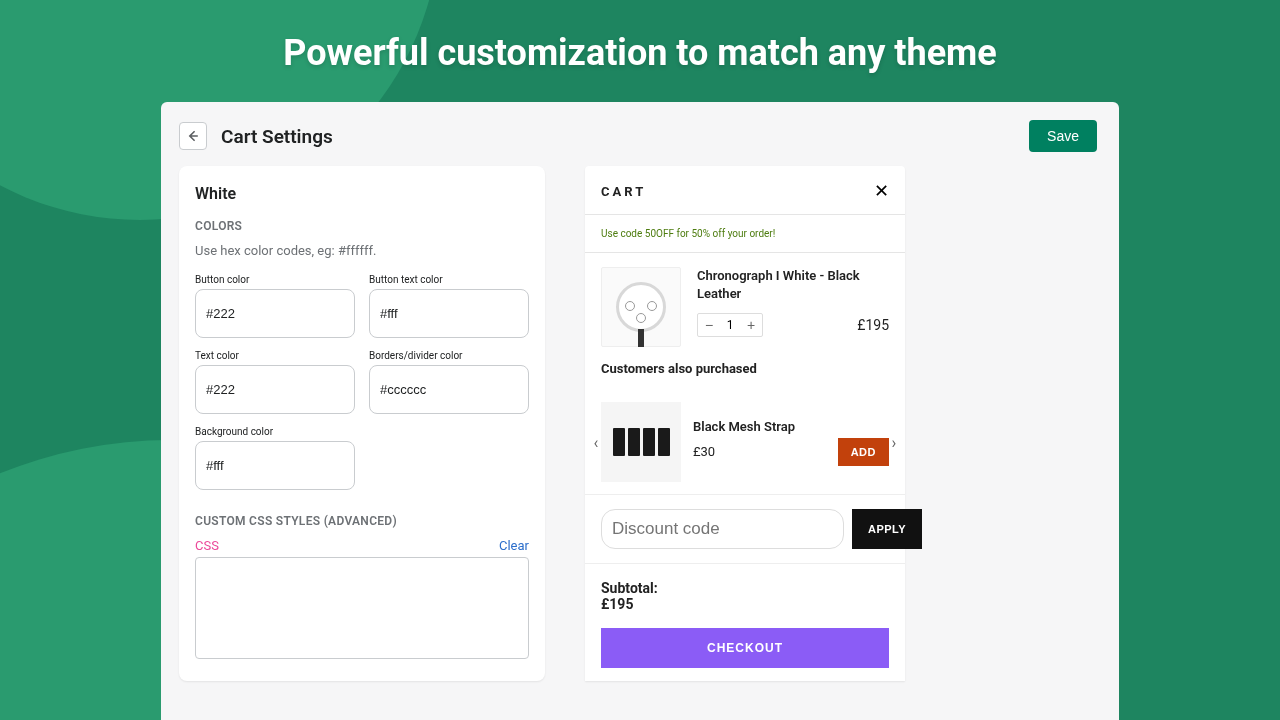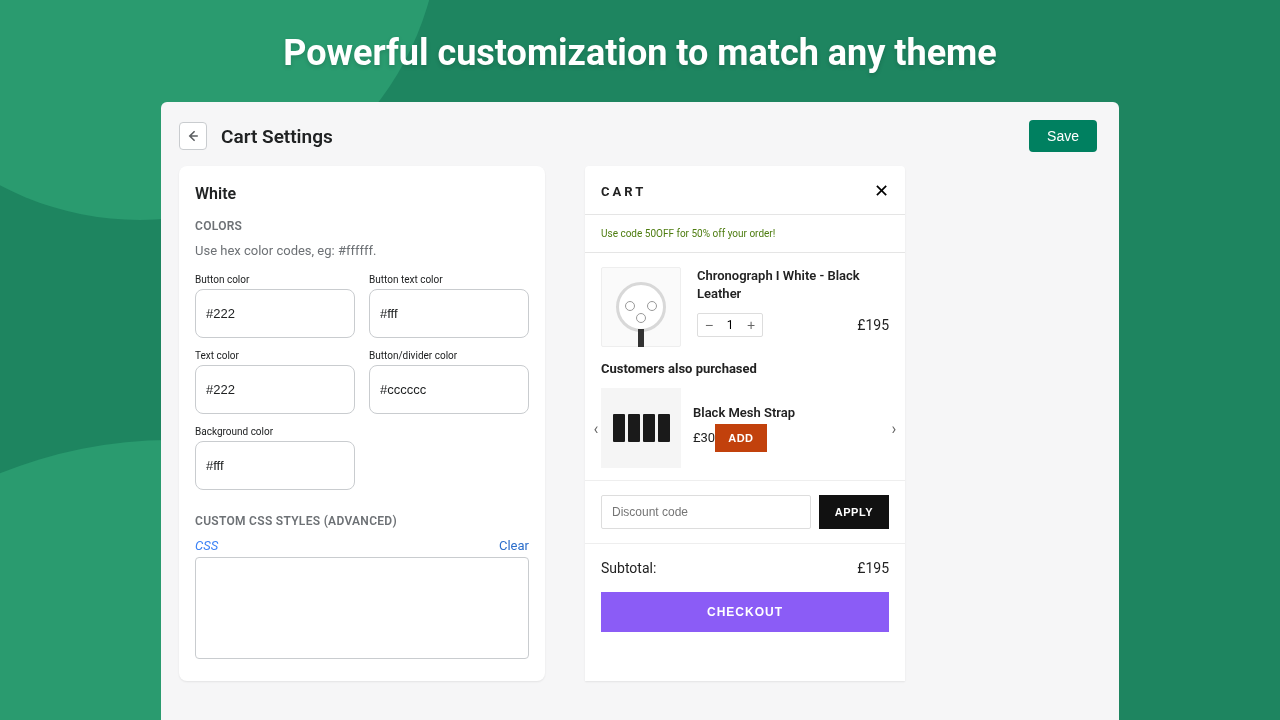"Button/divider color" label.field-label { text: Button/divider -> Borders/divider }
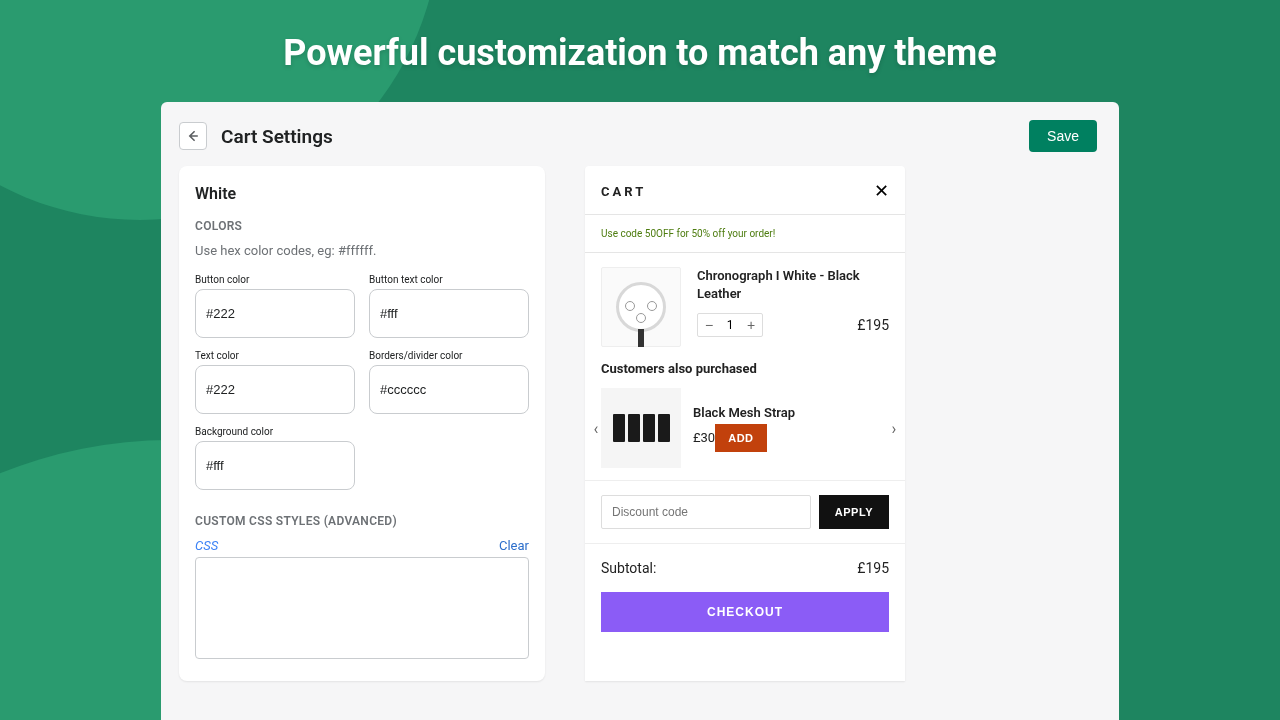"Customers also purchased" .upsell-title { margin-bottom: 12px -> 26px }
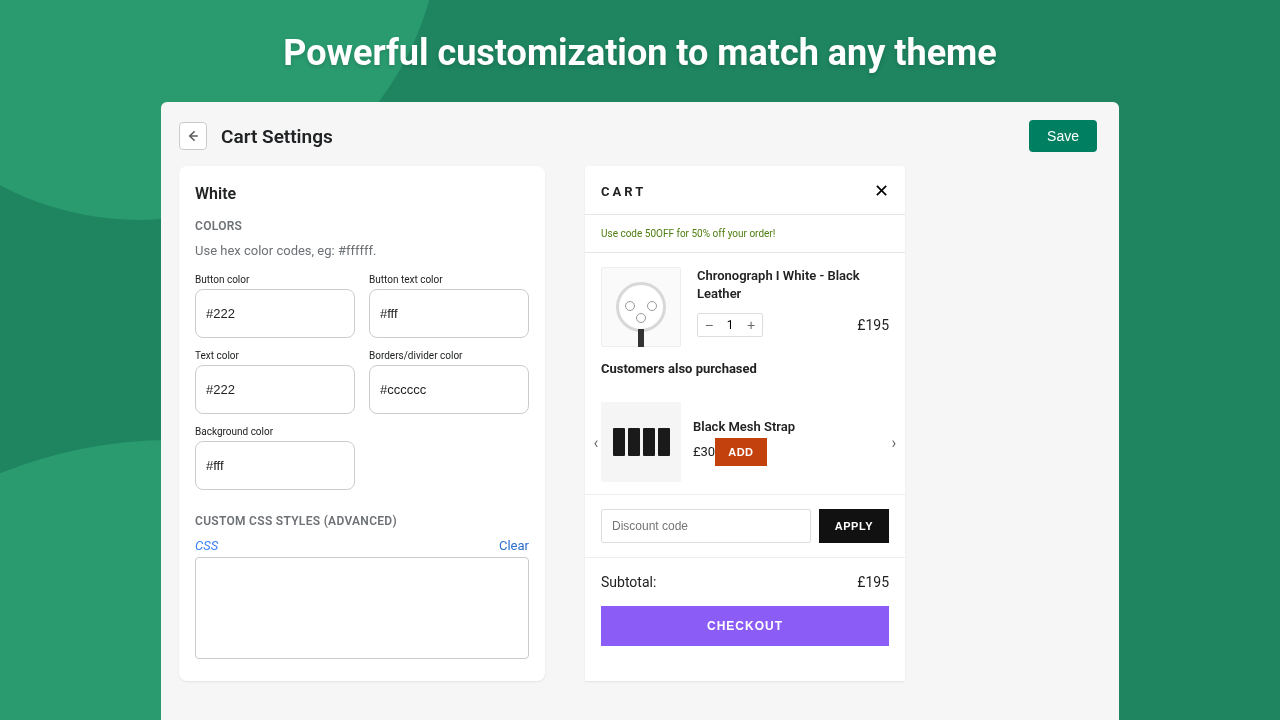"£30" .upsell-bottom { justify-content: none -> space-between }
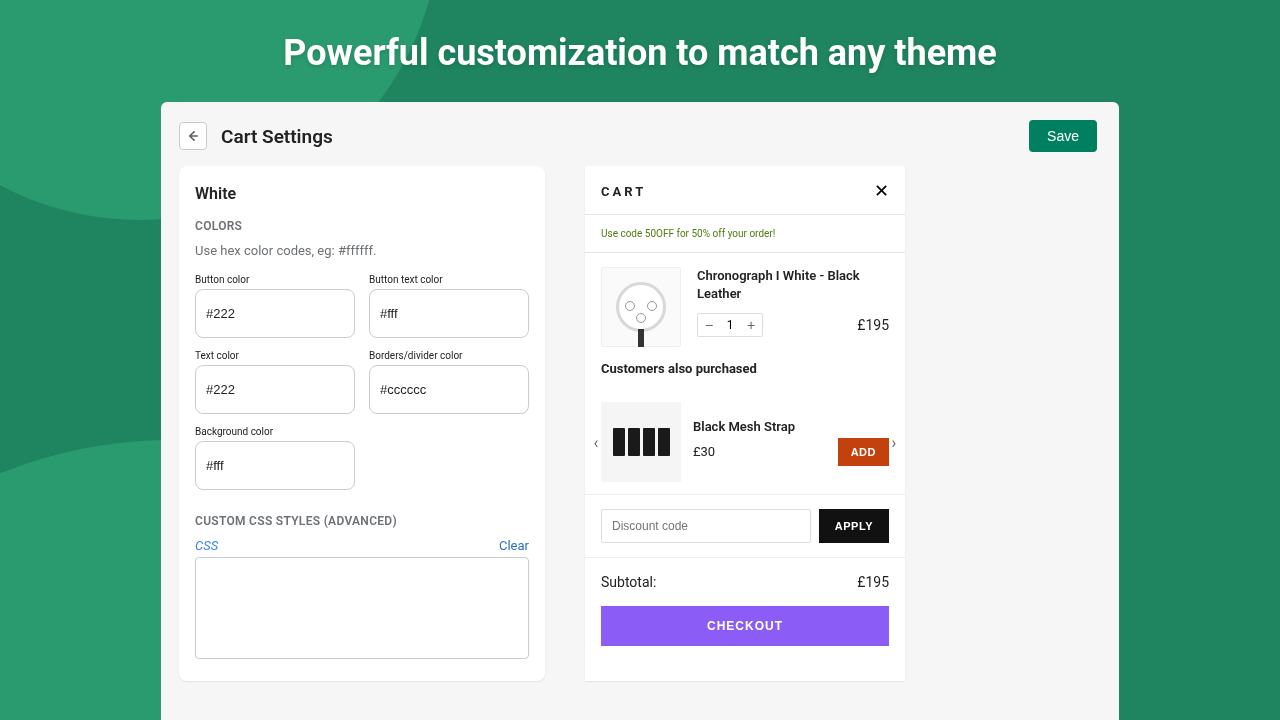"Discount code" .discount-input { border-radius: 2px -> 14px; font-size: 12px -> 17px }
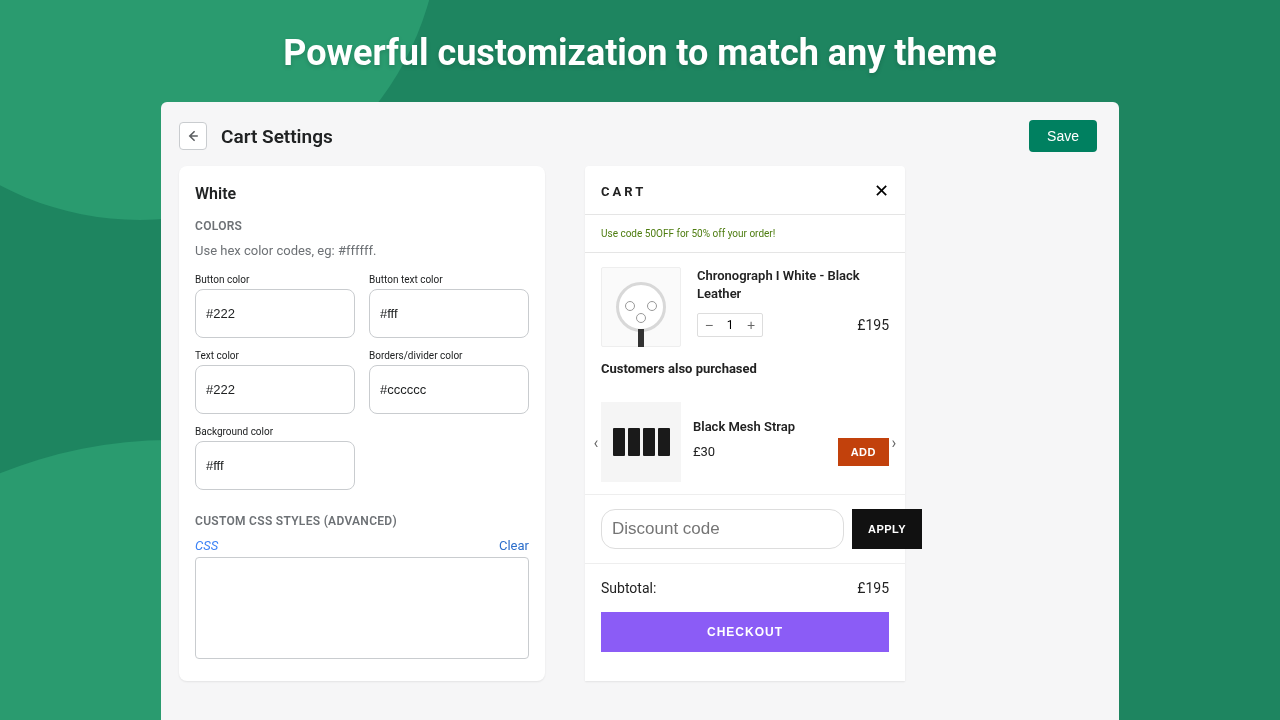"CSS" .css-label { color: #3b82f6 -> #ec4899; font-style: italic -> none }
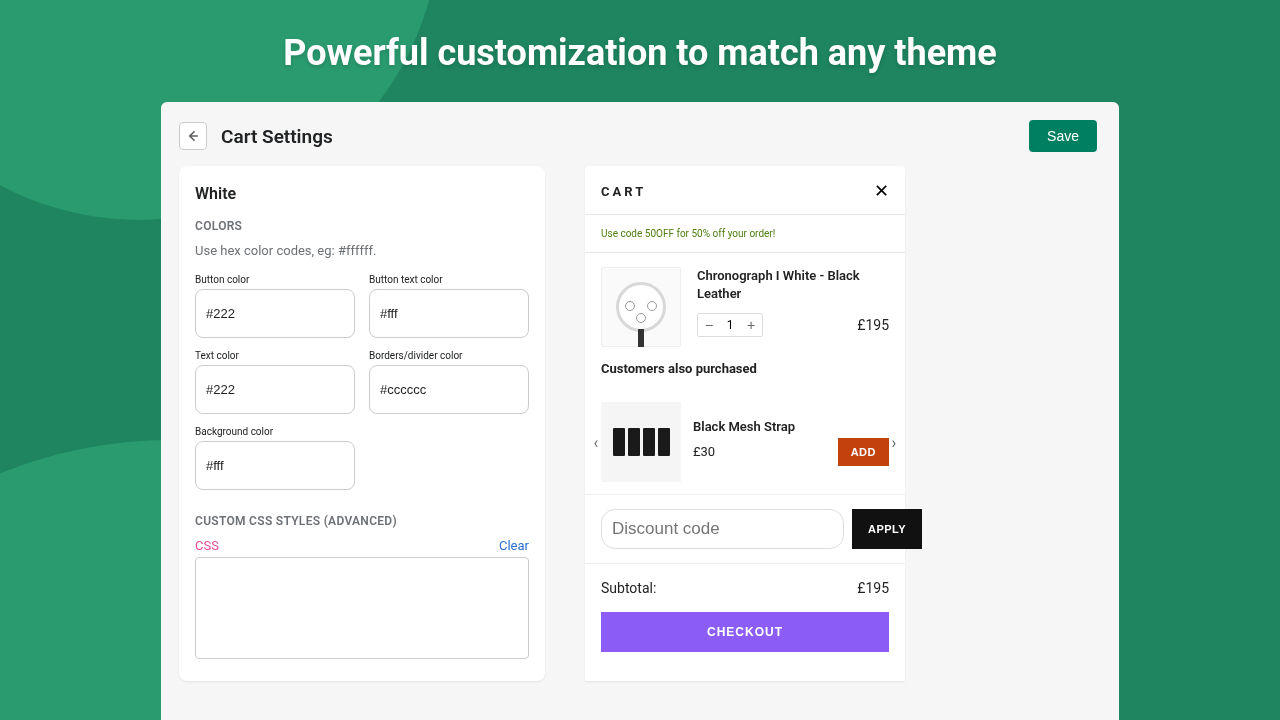"Subtotal:" .subtotal-row { flex-direction: none -> column; font-weight: 400 -> 700 }
